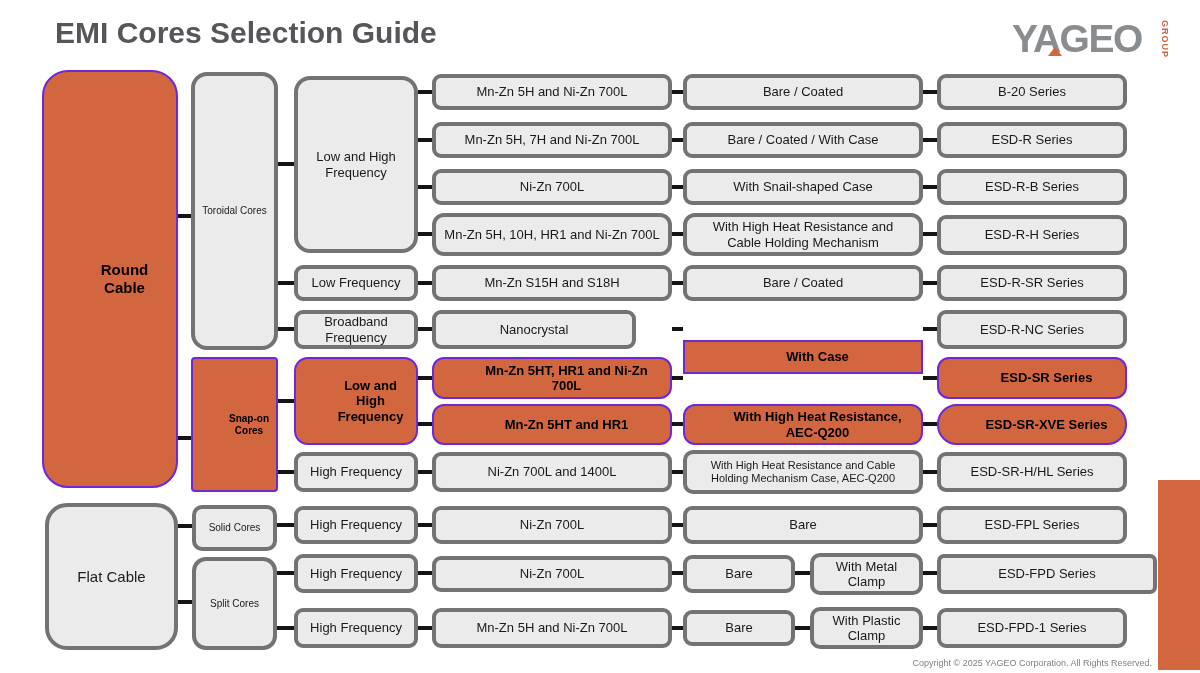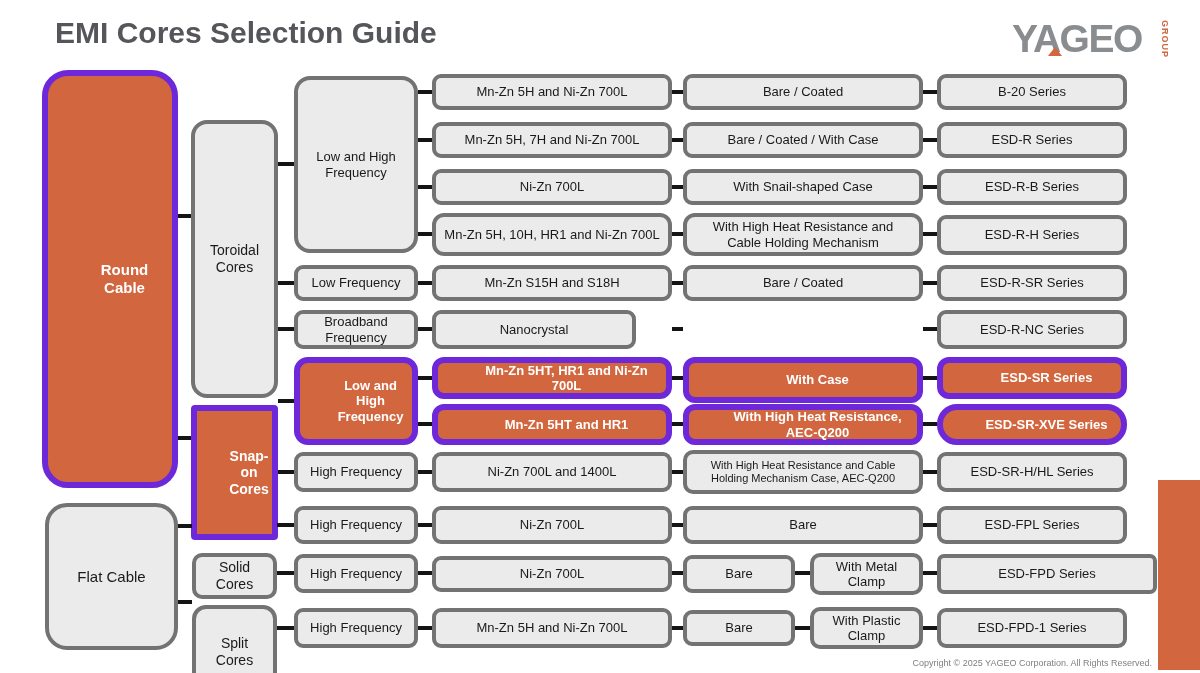"Toroidal Cores" .fs14 { font-size: 14px -> 10px; margin-top: 48px -> none }
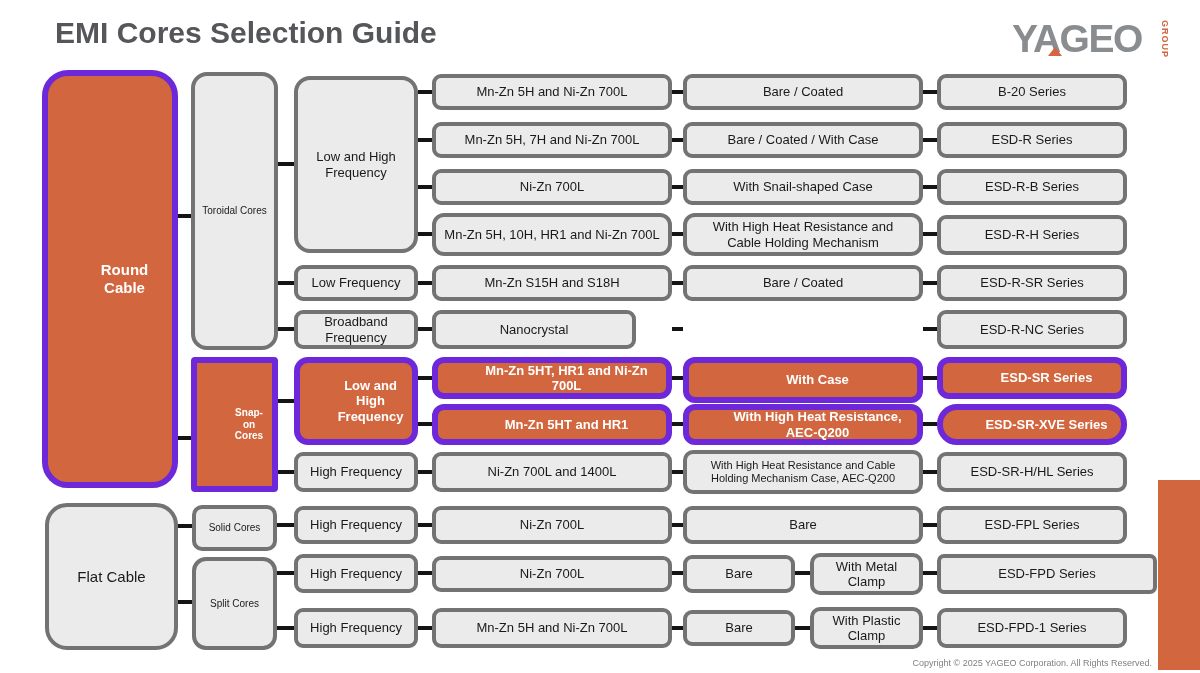"Round Cable" .orange { border: 6px solid #6d28d9 -> 2px solid #6d28d9; color: #ffffff -> #000000 }
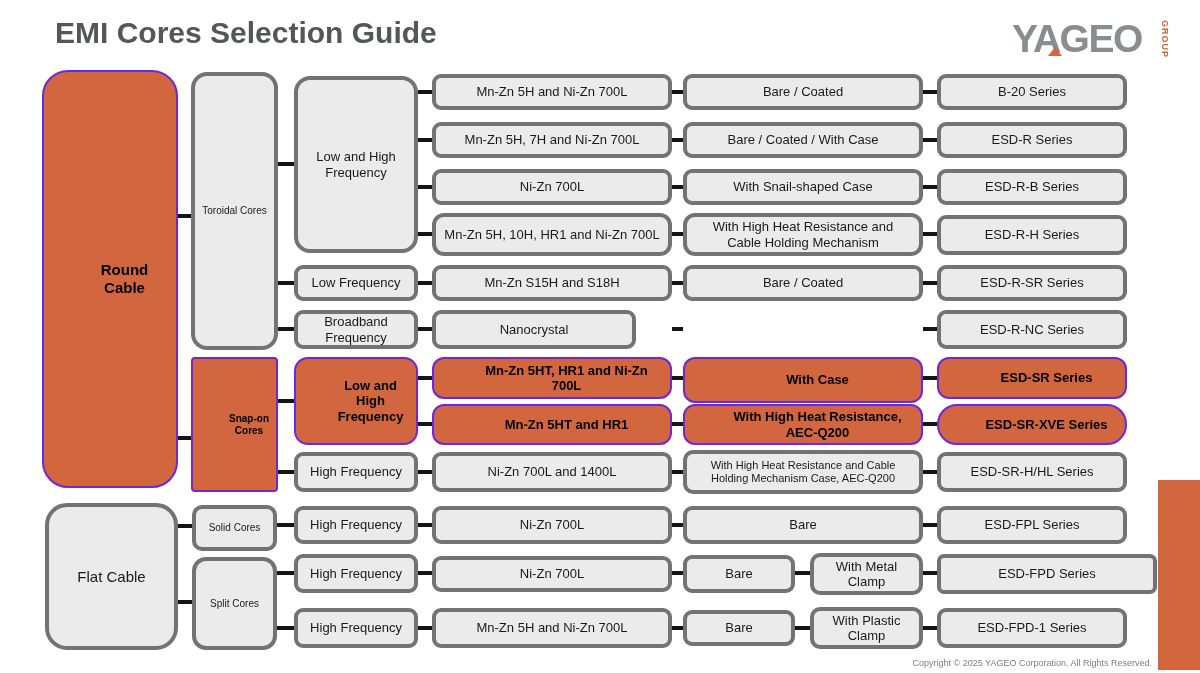"With Case" div.bx { border-radius: 12px -> 0; height: 46px -> 34px; top: 357px -> 340px }
